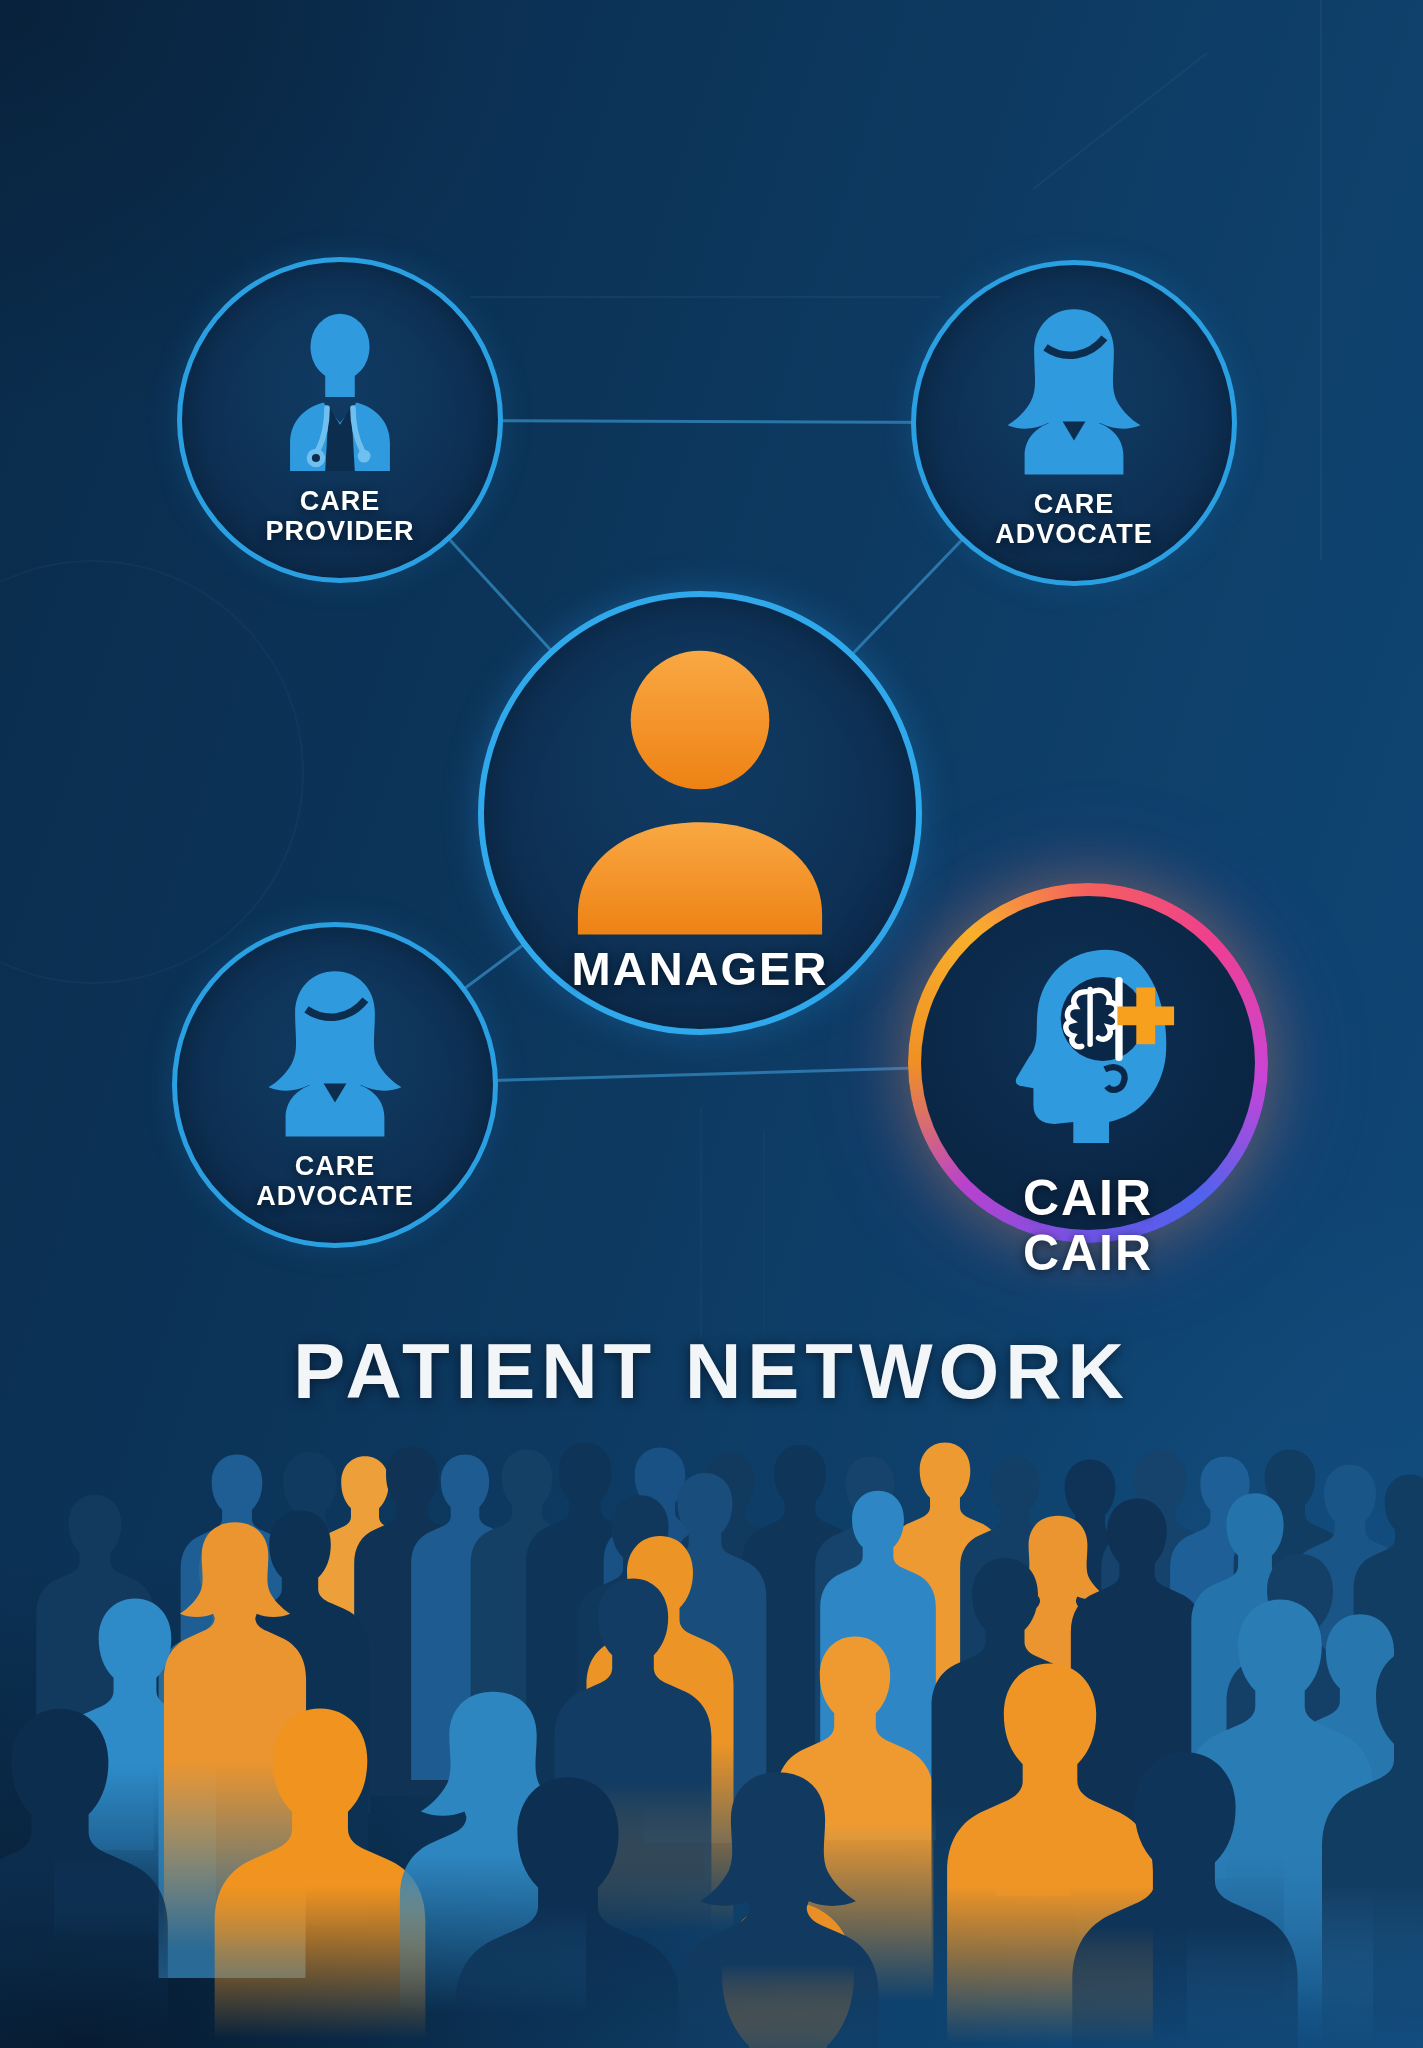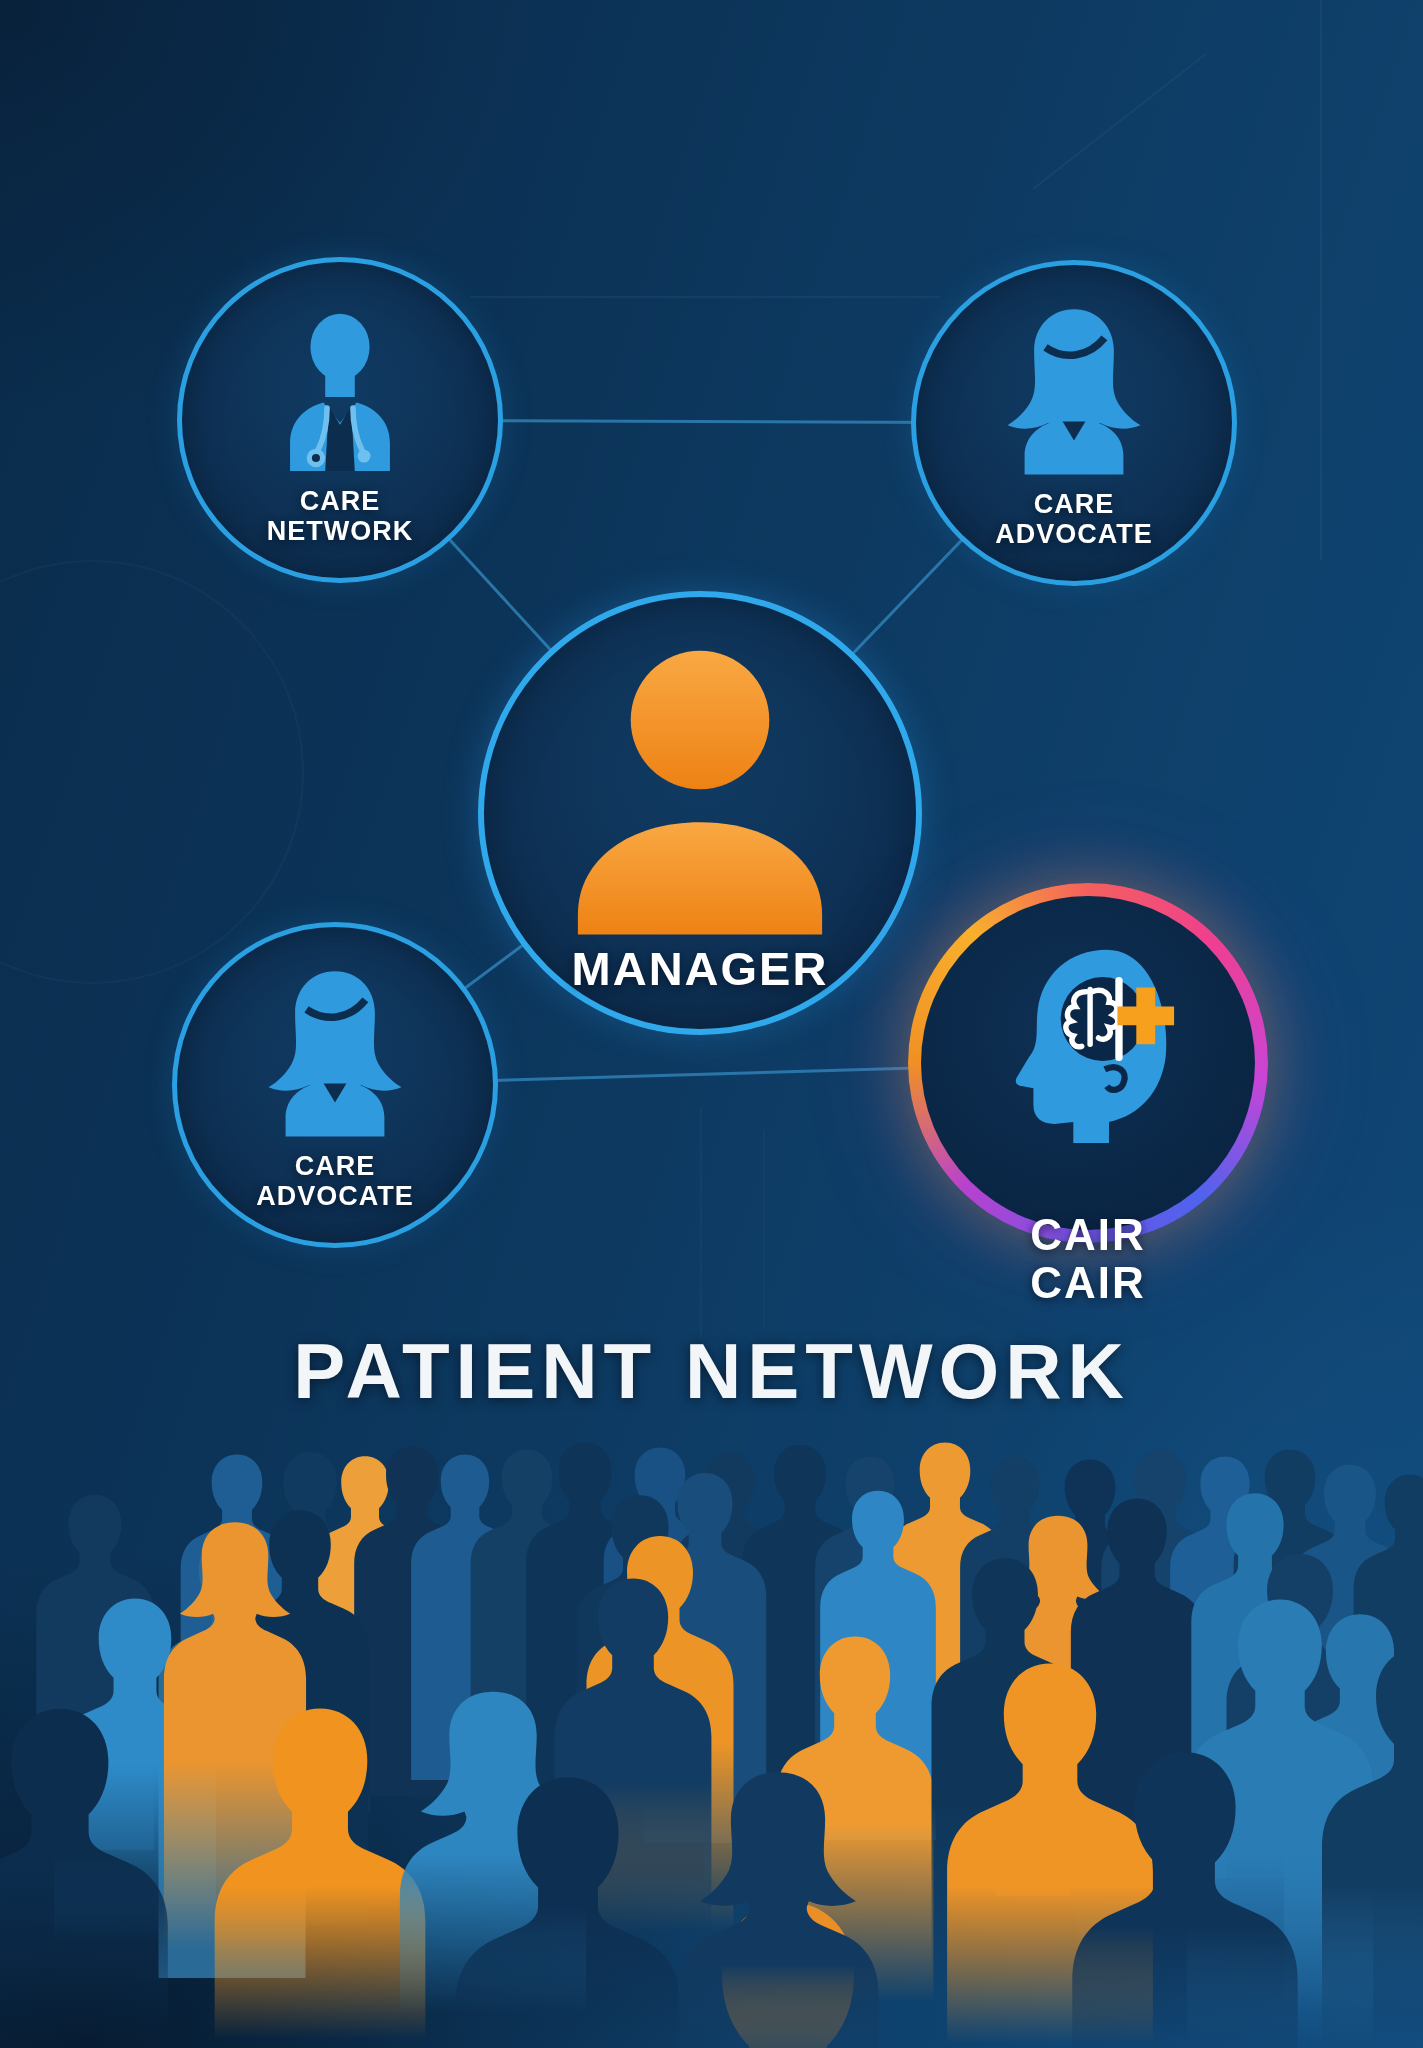"NETWORK" span { text: NETWORK -> PROVIDER }
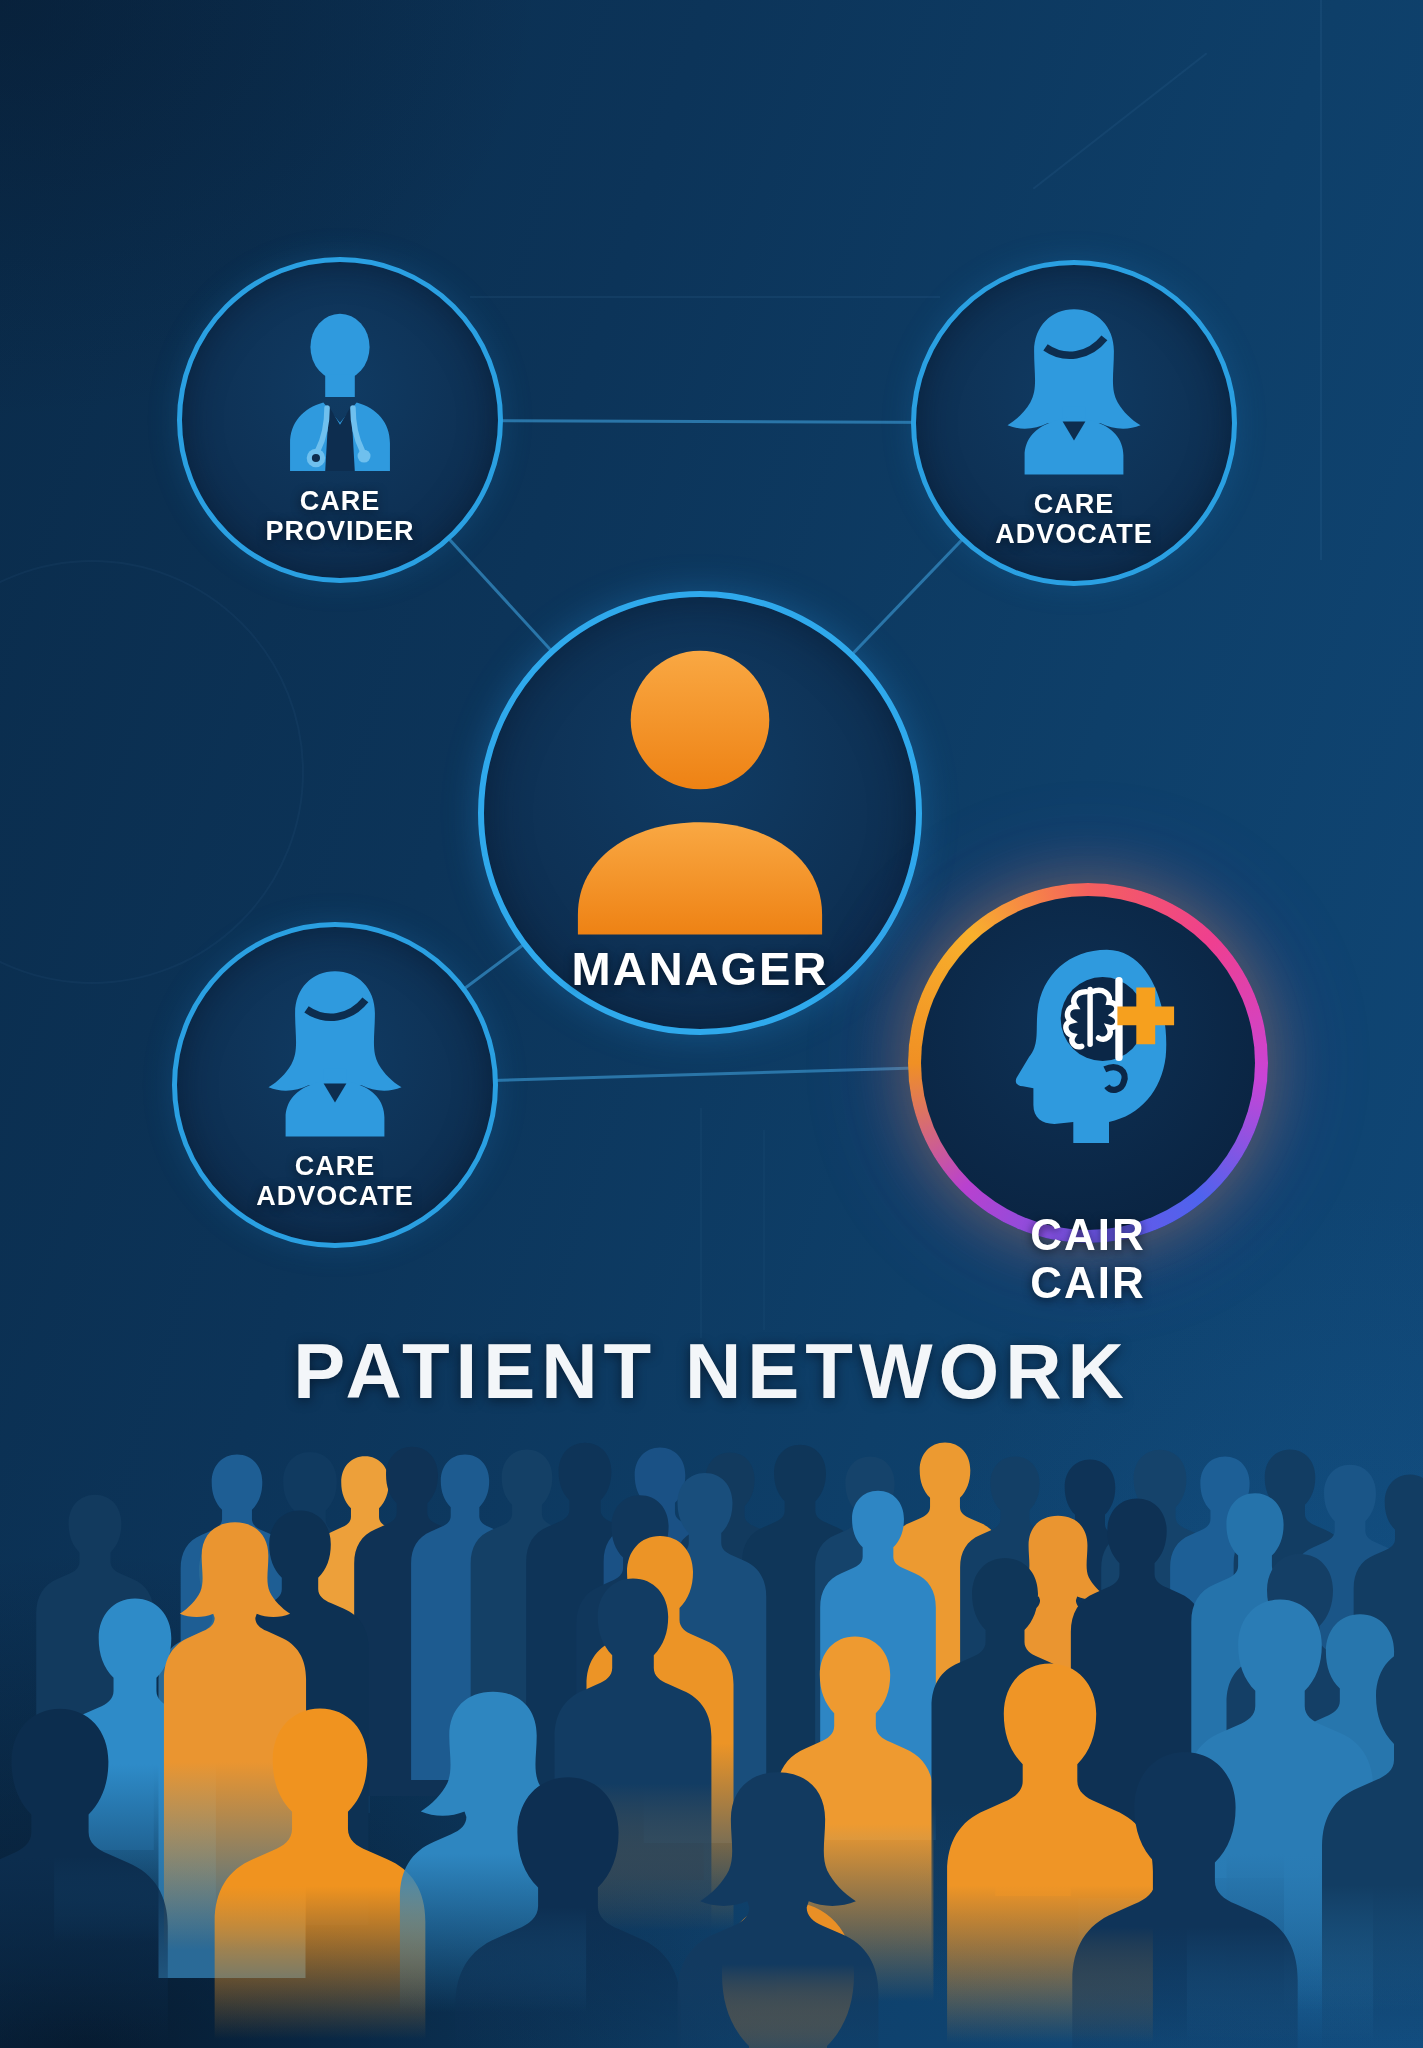"CAIR" .cair-label { font-size: 44px -> 50px; margin-top: 40px -> none }
